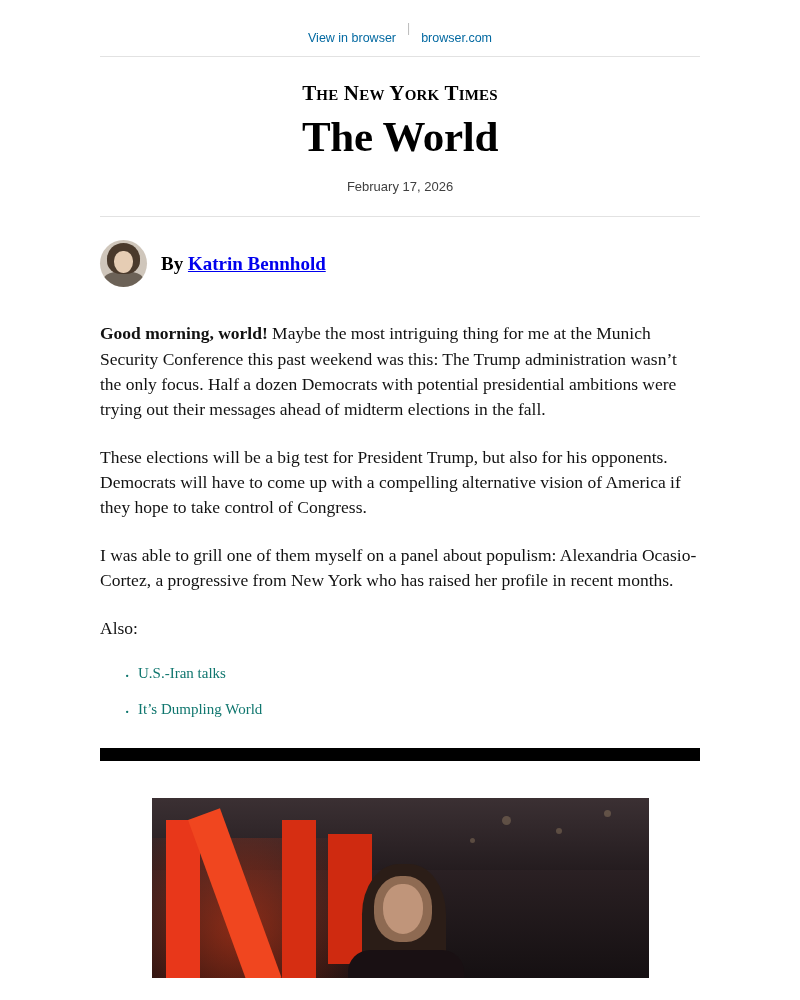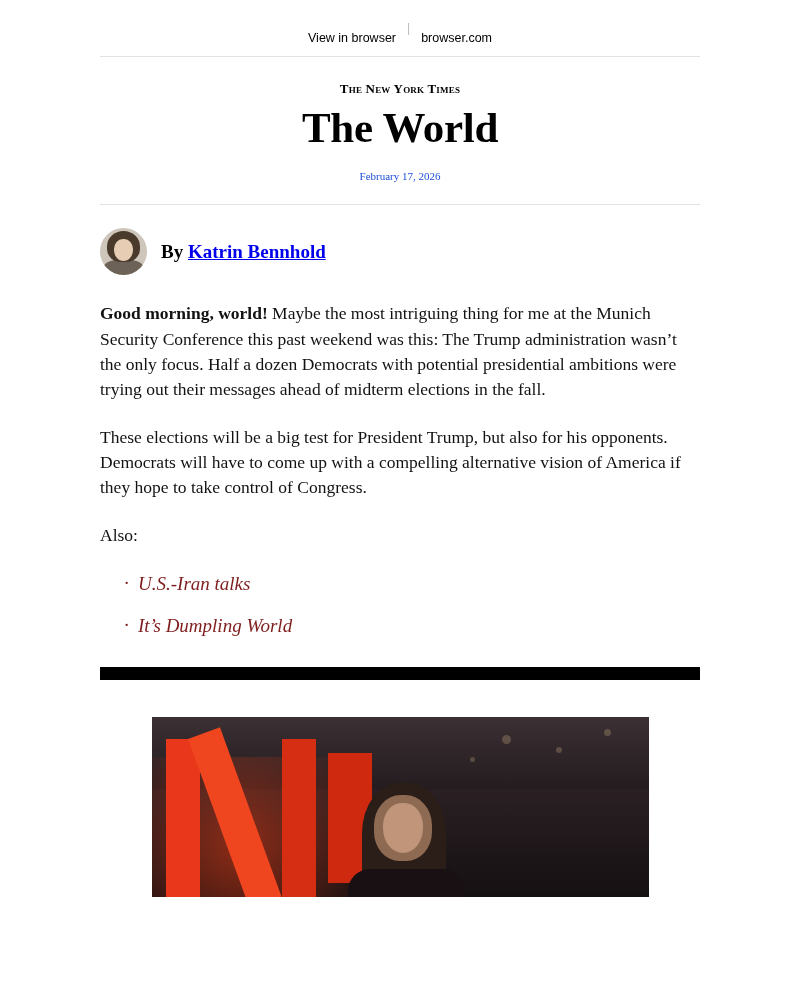"View in browser" .topbar a { color: #000000 -> #0369a1 }
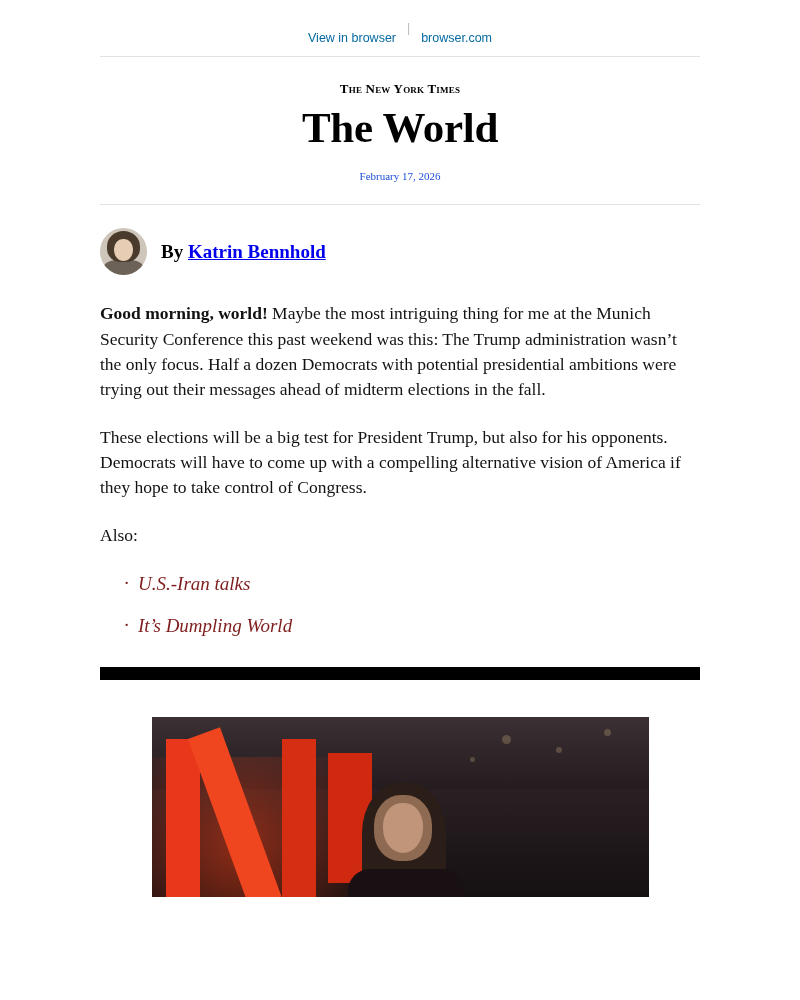"The New York Times" .nyt-logo { font-size: 13px -> 21px }
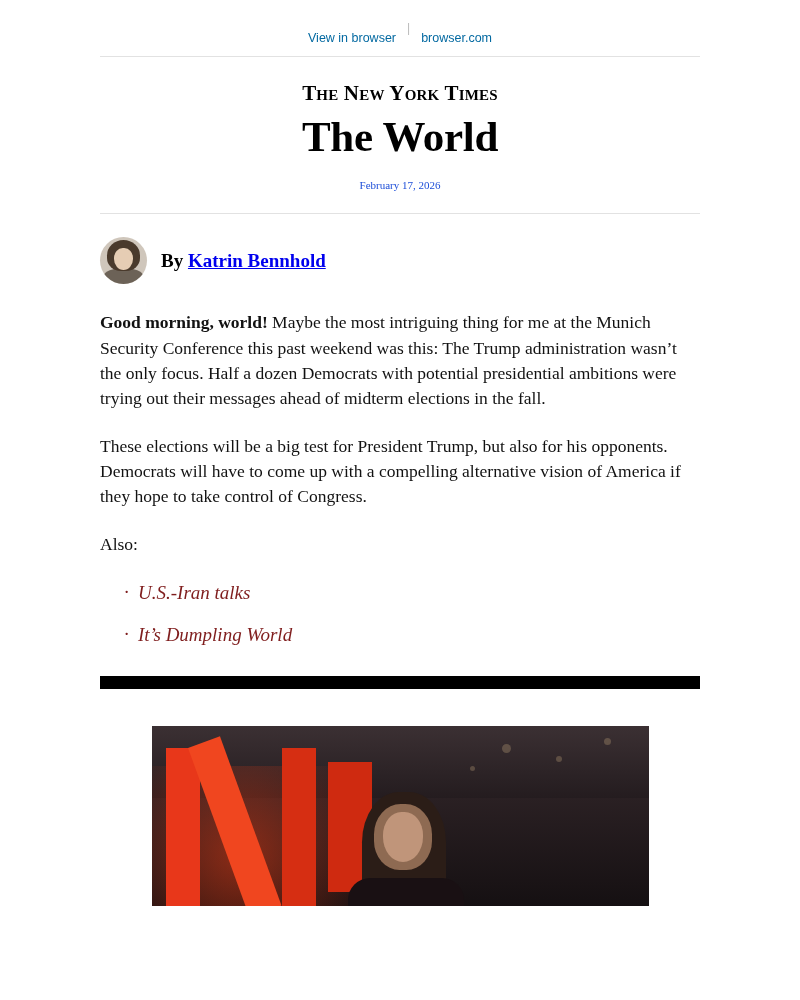"February 17, 2026" .nl-date { color: #1d4ed8 -> #404040; font-family: Liberation Serif, serif -> Liberation Sans, sans-serif; font-size: 11px -> 13px }
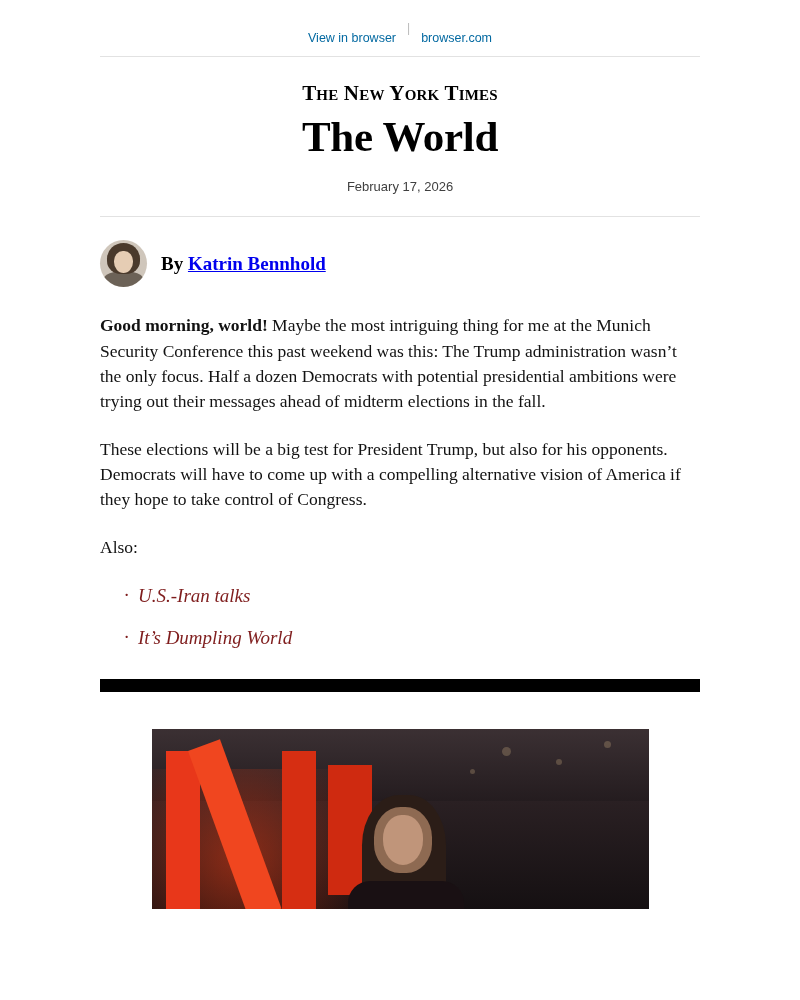"Good morning, world! Maybe the" .body p.first { margin-top: 20px -> 28px }
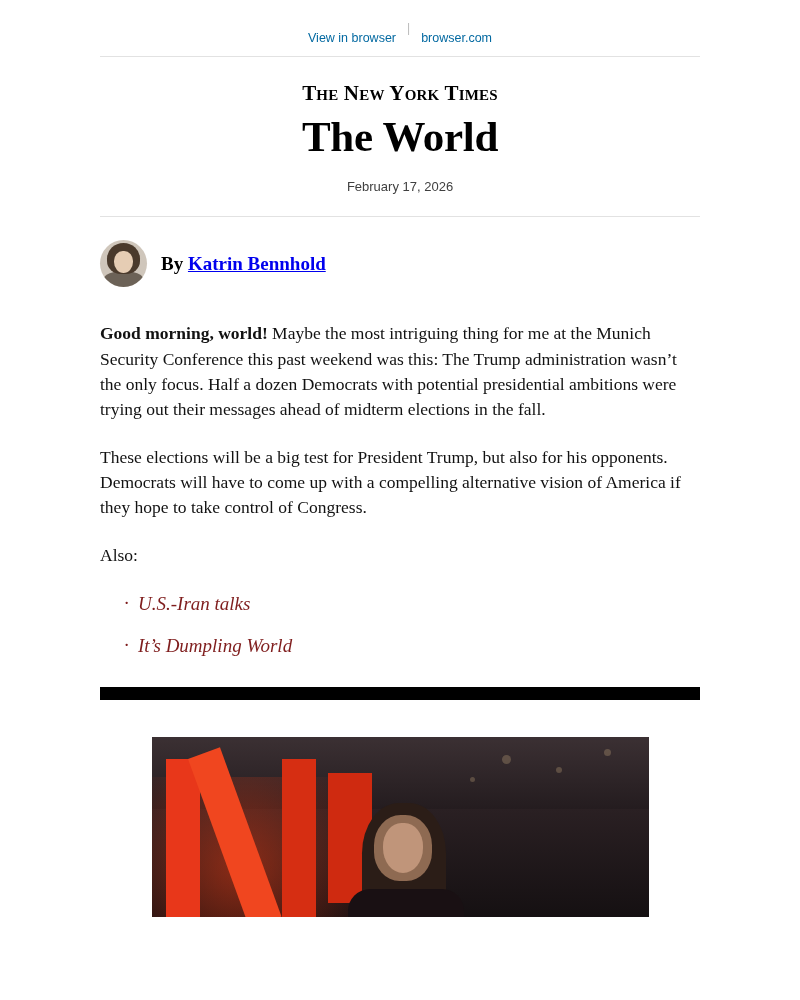"I was able to grill" p { html: none -> <p>I was able to grill one of them myself on a panel about populism: Alexandria Ocasio-Cortez, a progressive from New York who has raised her profile in recent months.</p> }
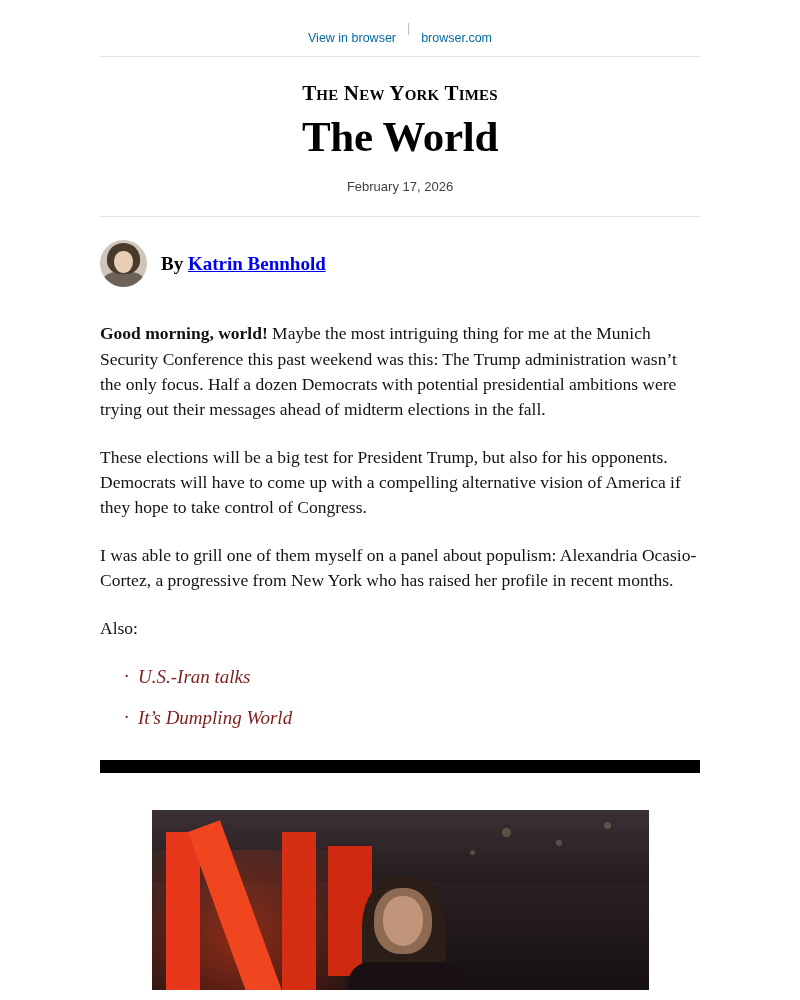"U.S.-Iran talks" .bullets li { color: #7f1d1d -> #0f766e; font-size: 19px -> 15px; font-style: italic -> none }
